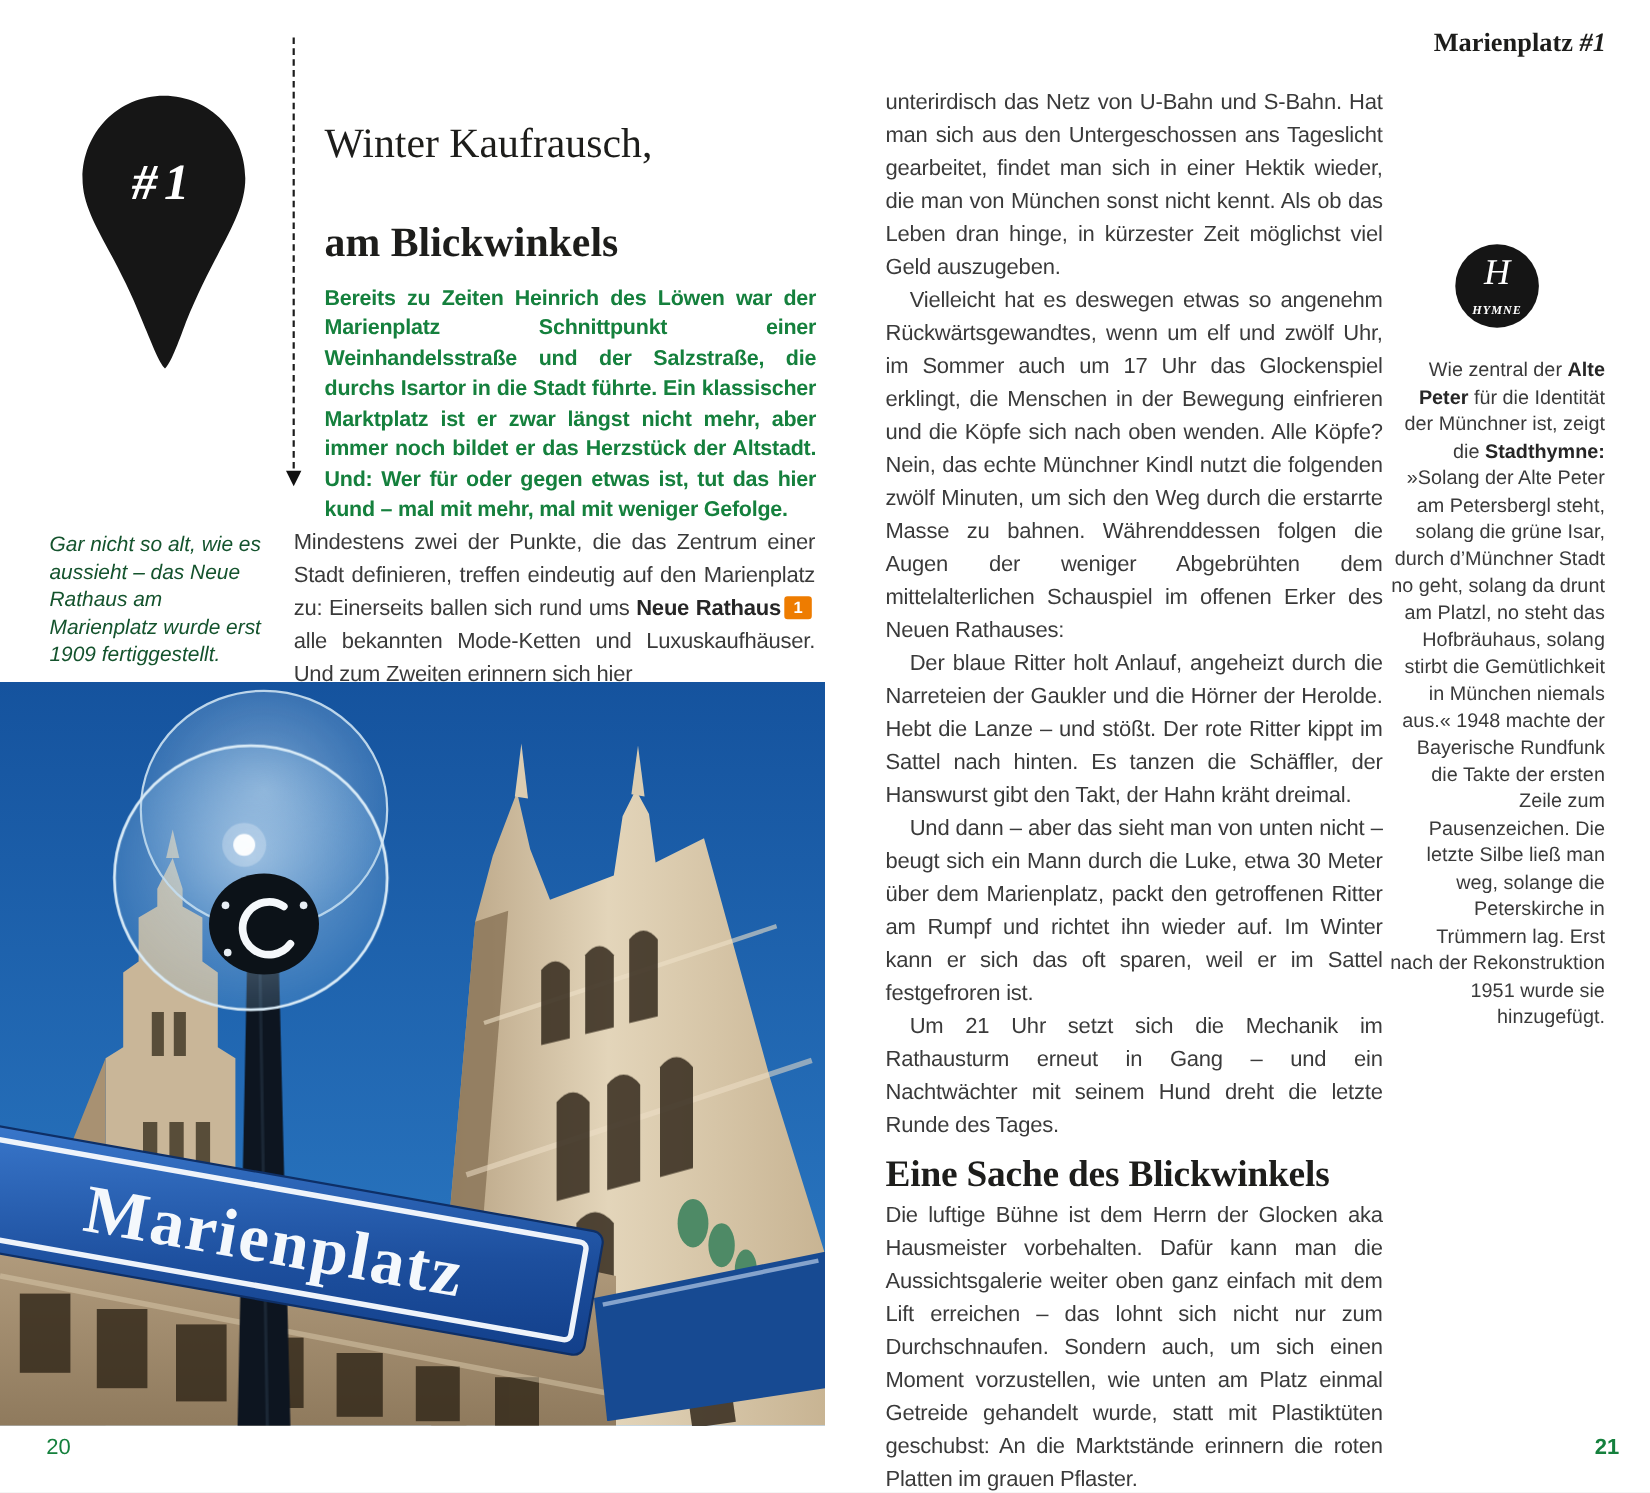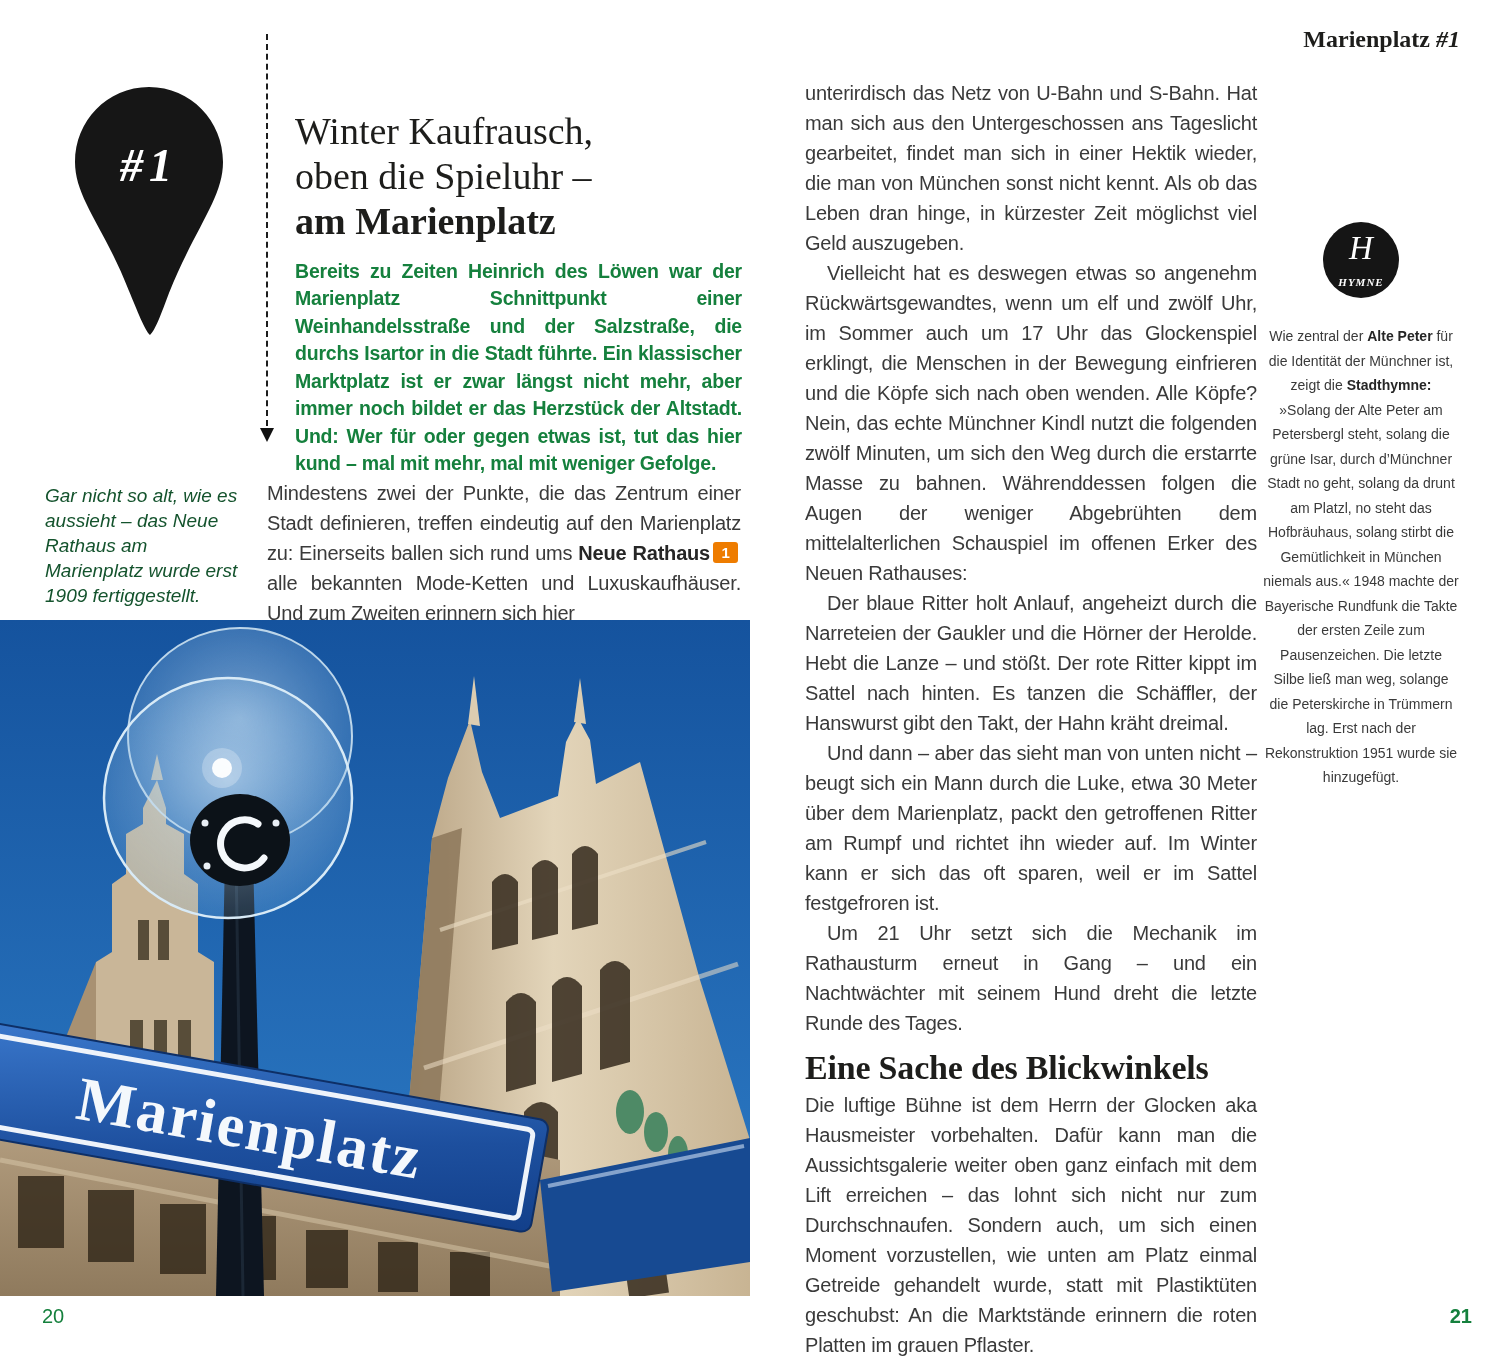"oben die Spieluhr –" span { html: <span>oben die Spieluhr –</span> -> none }
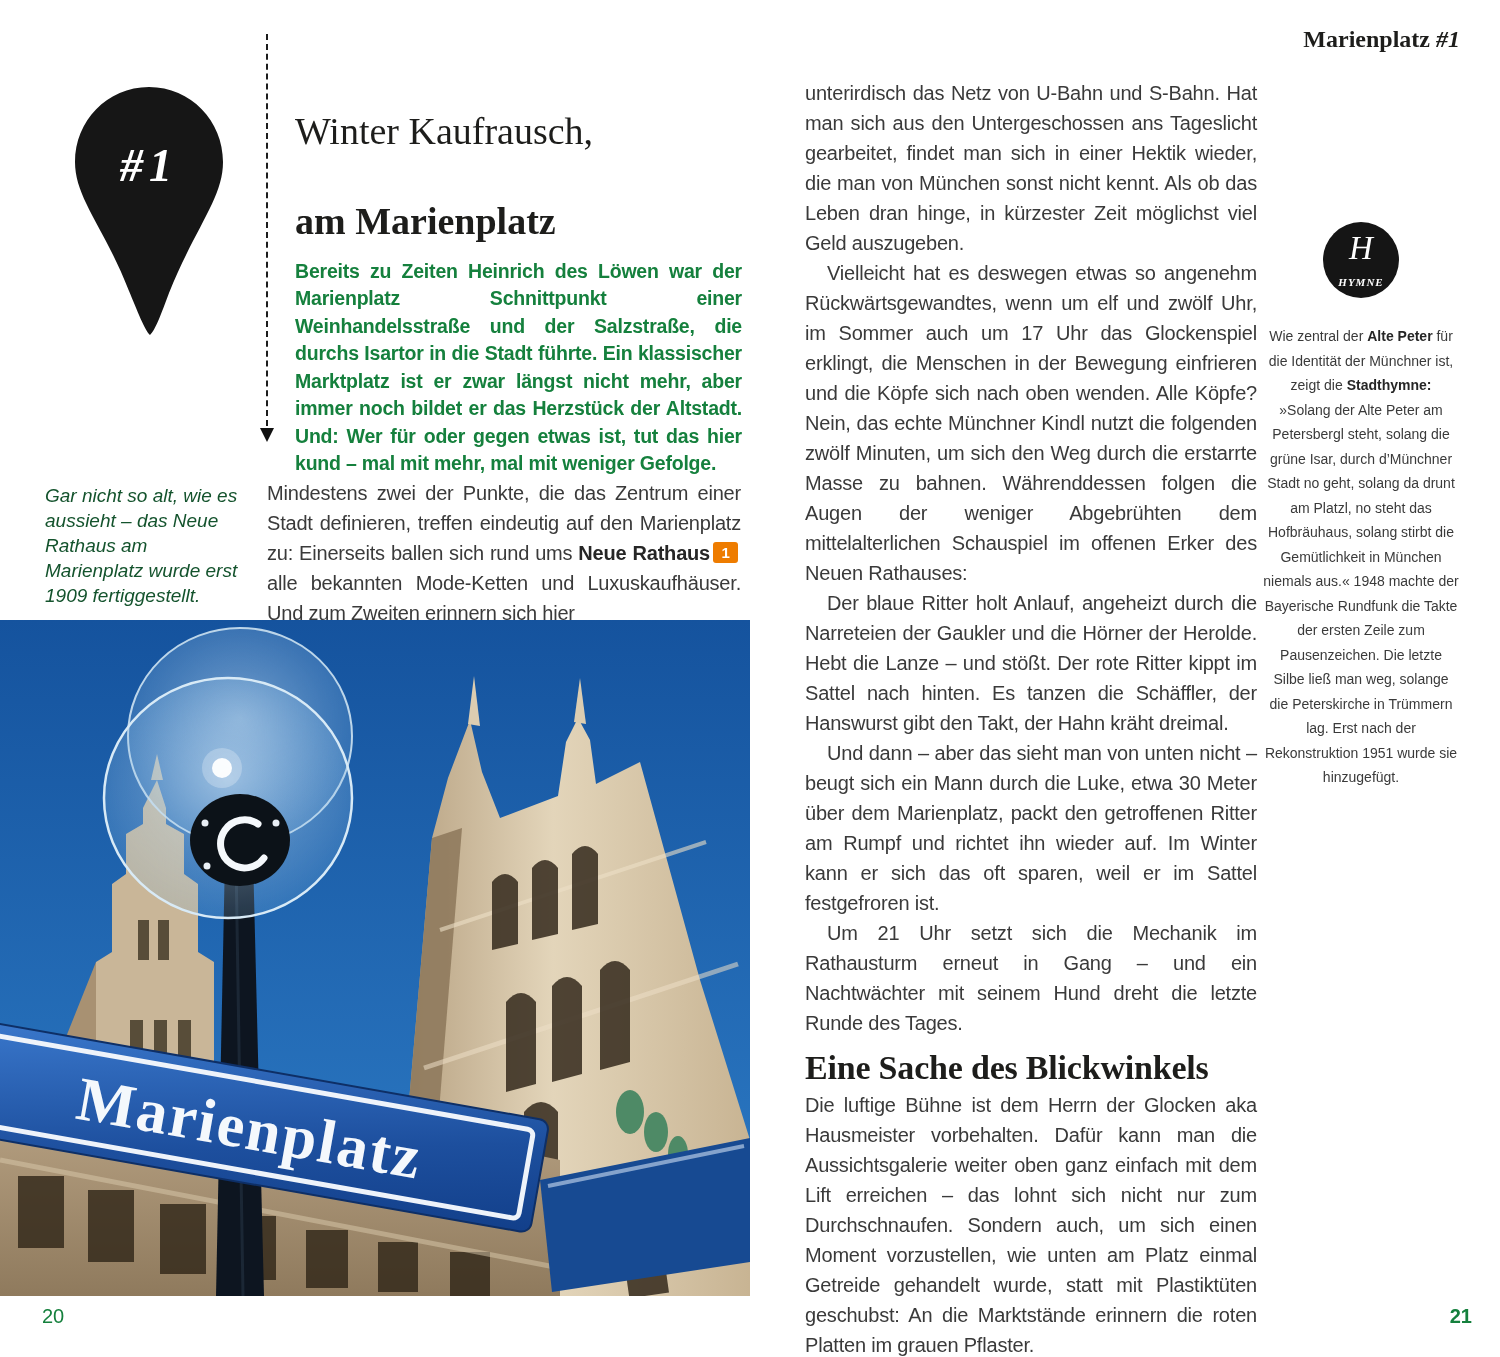"am Marienplatz" span.t-bold { text: Marienplatz -> Blickwinkels }
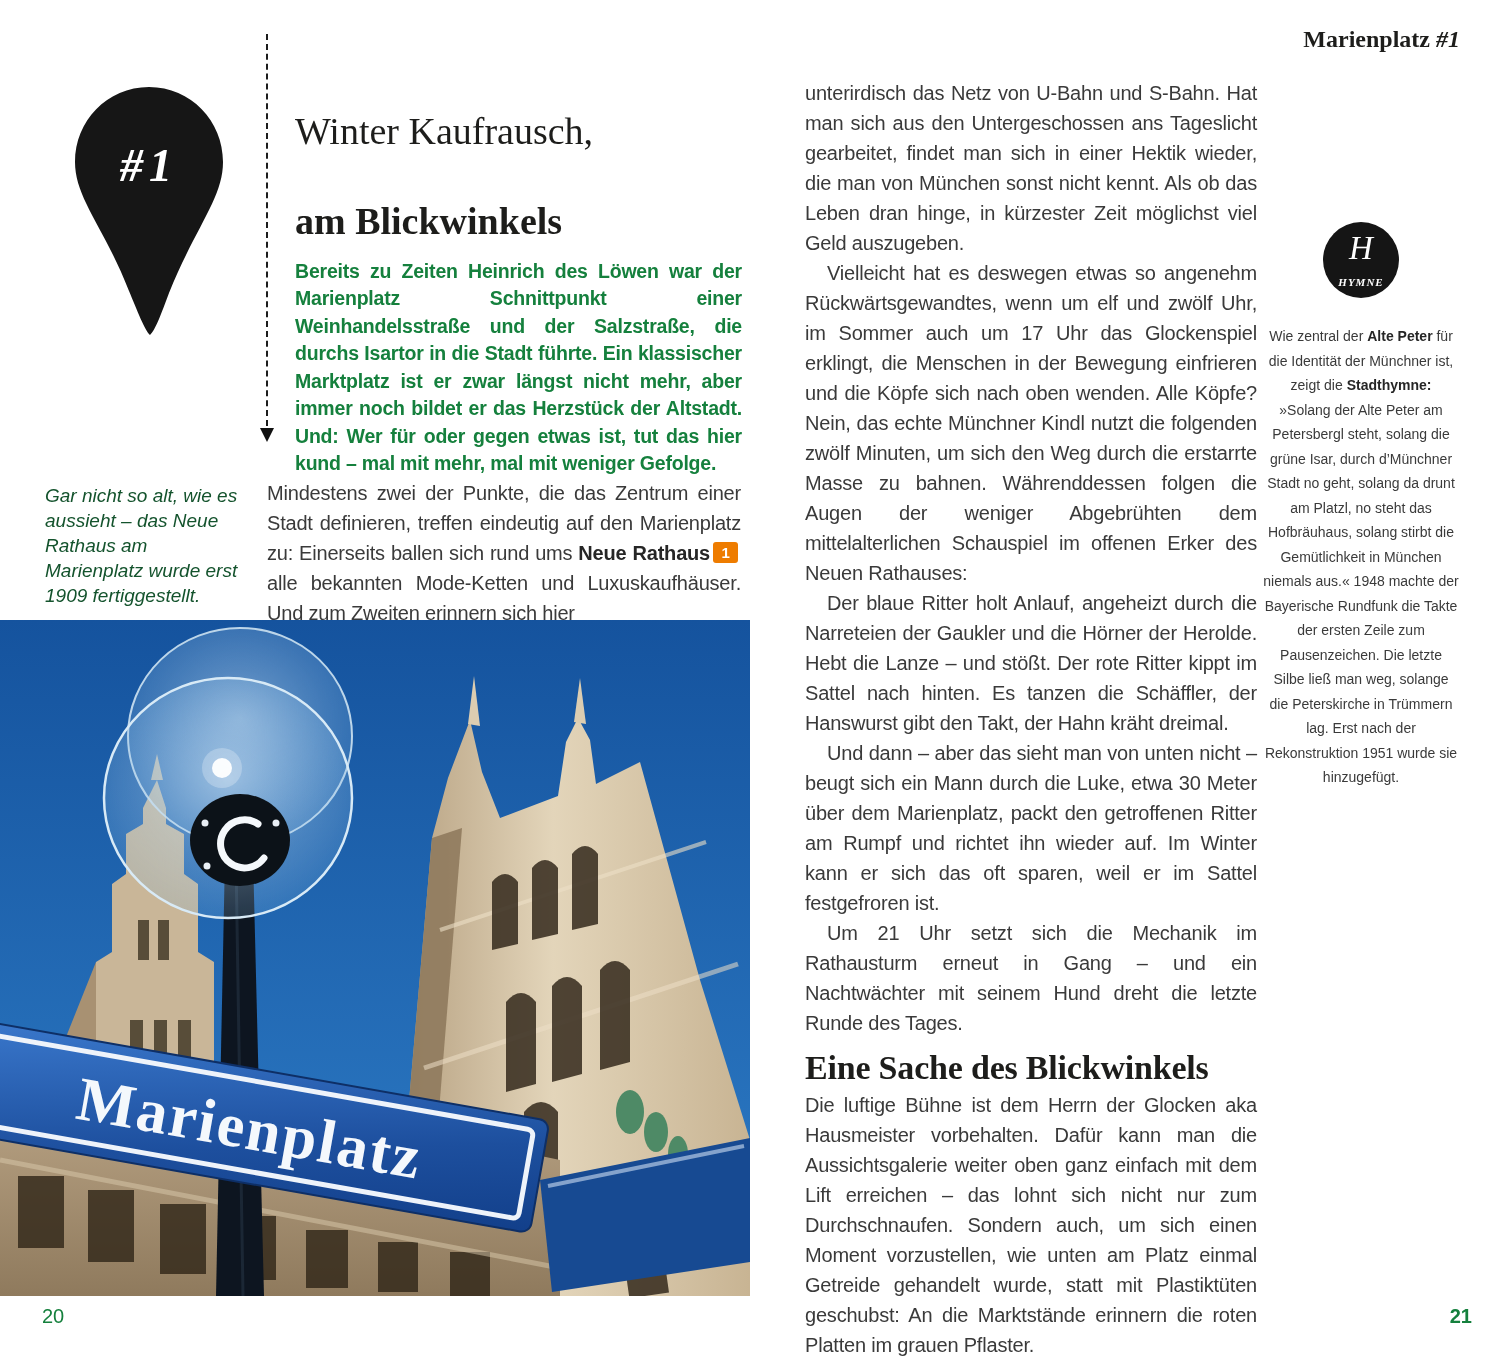"Wie zentral der Alte Peter" .sidebar-text { font-size: 14px -> 18px; text-align: center -> right }
